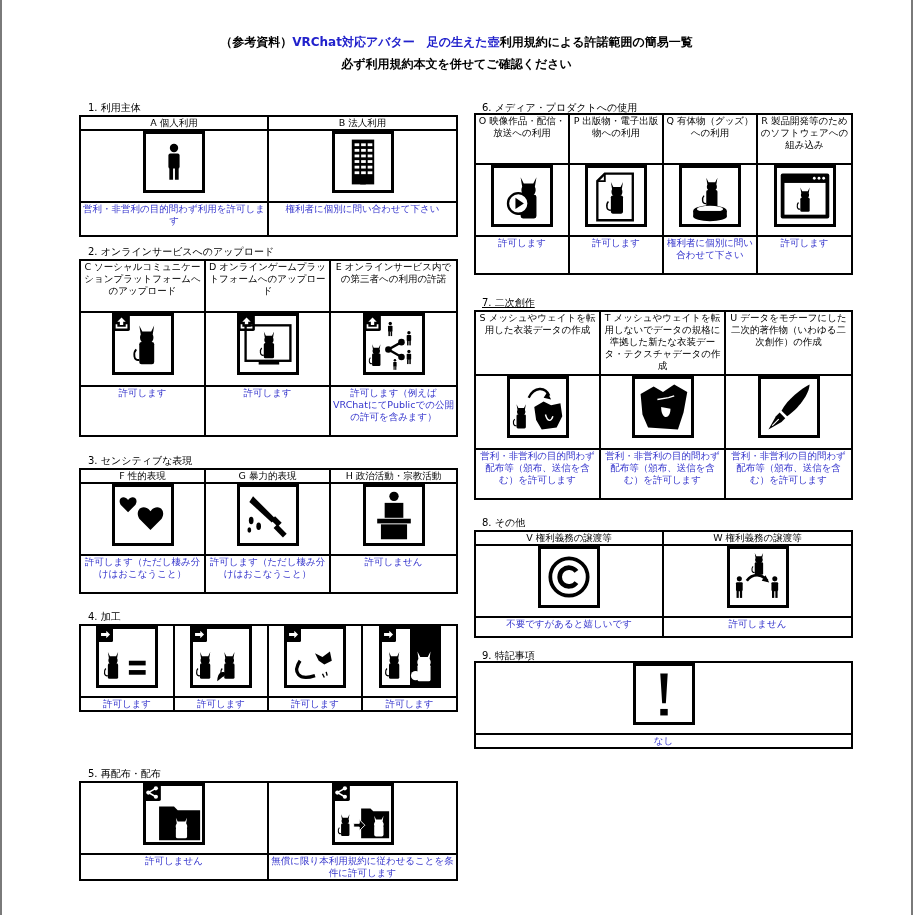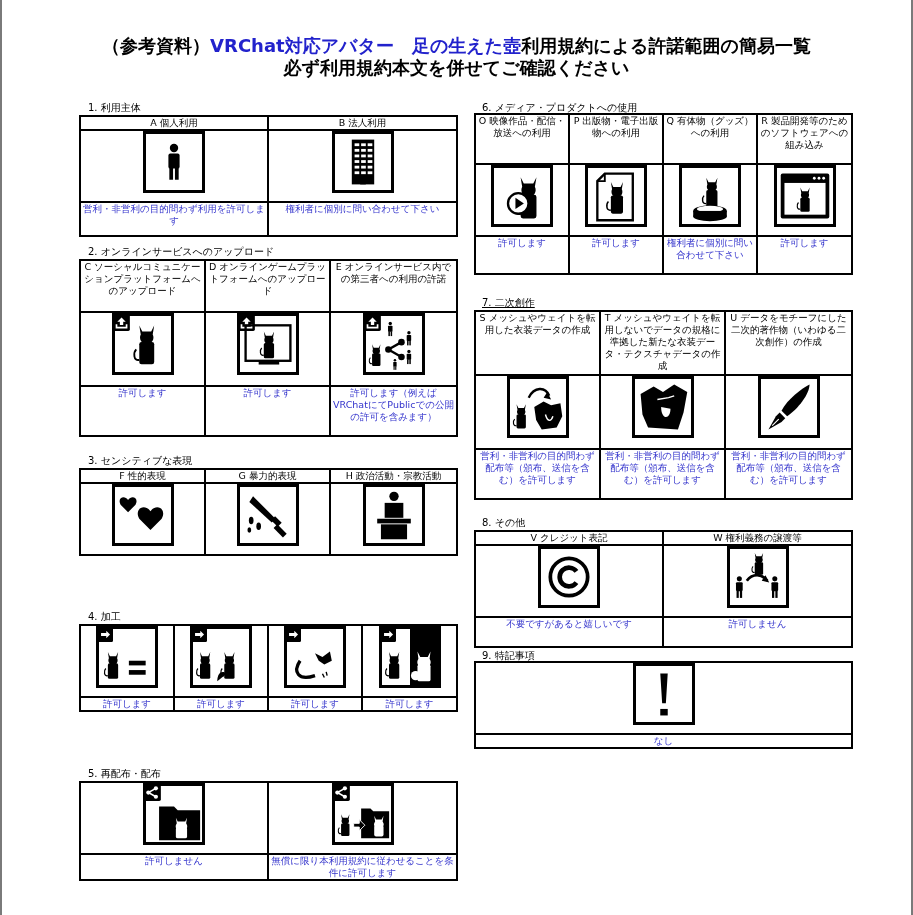"（参考資料）VRChat対応アバター" .title { font-size: 18px -> 12px }
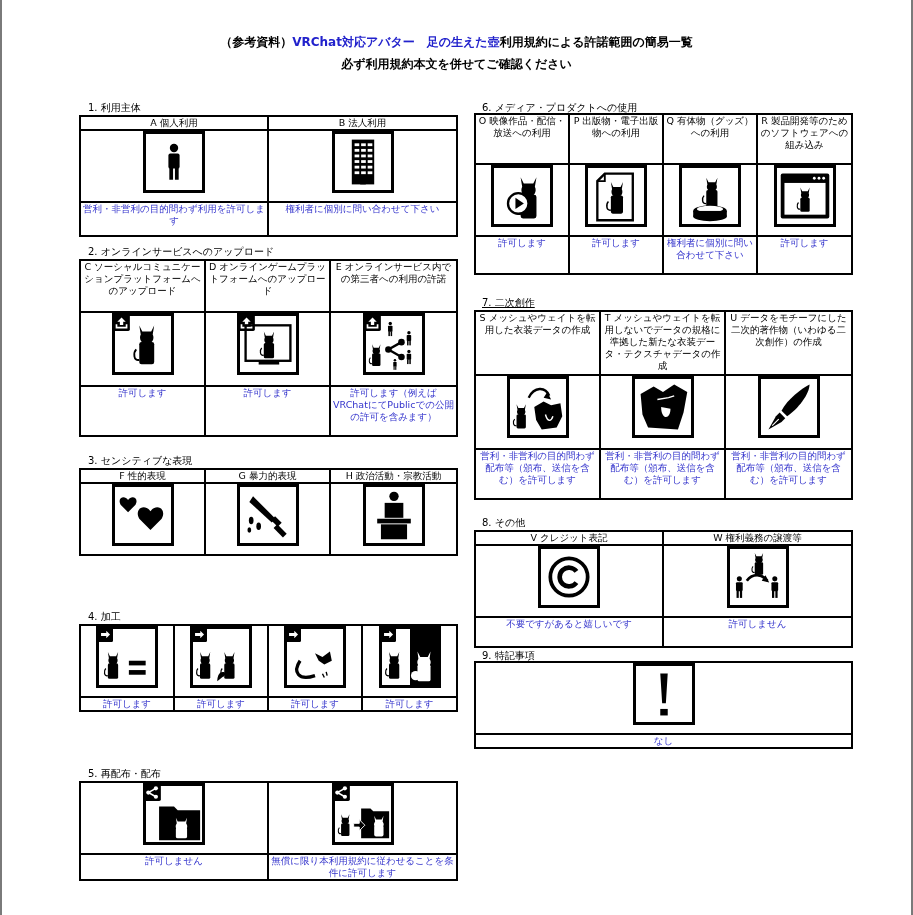"V クレジット表記" td.hdr { text: クレジット表記 -> 権利義務の譲渡等 }
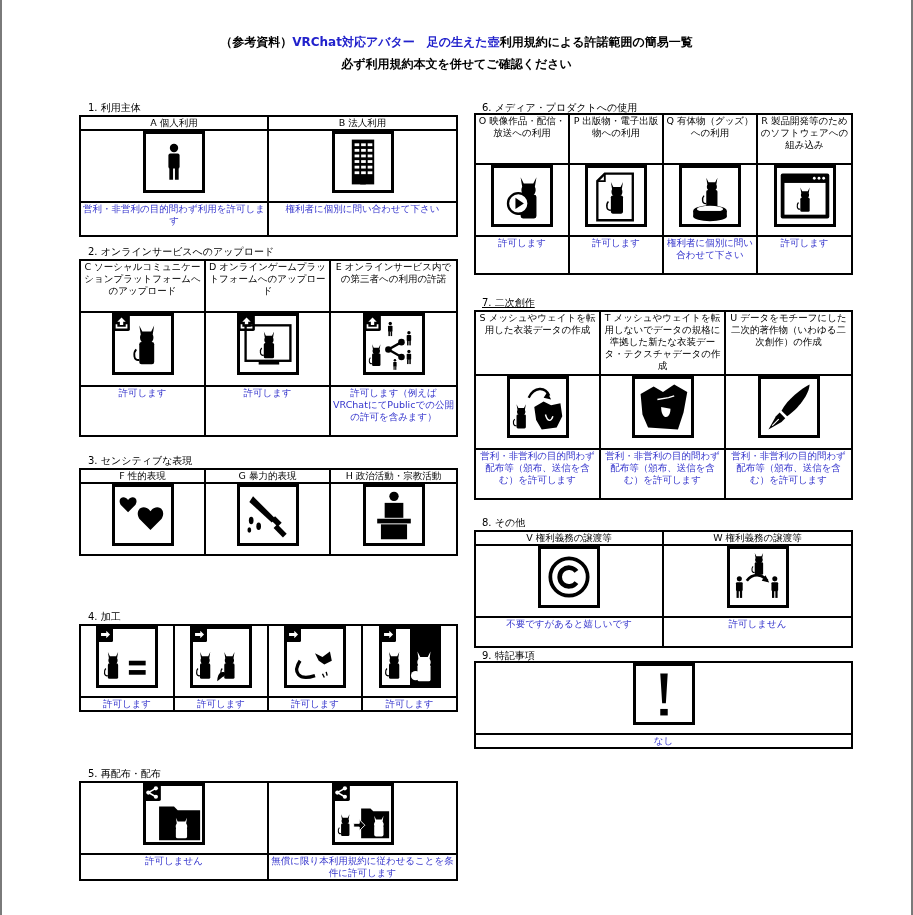"許可します（ただし棲み分けはおこなうこと）" tr { html: none -> <tr> <td>許可します（ただし棲み分けはおこなうこと）</td> <td>許可します（ただし棲み分けはおこなうこと）</td> <td>許可しません</td> </tr> }
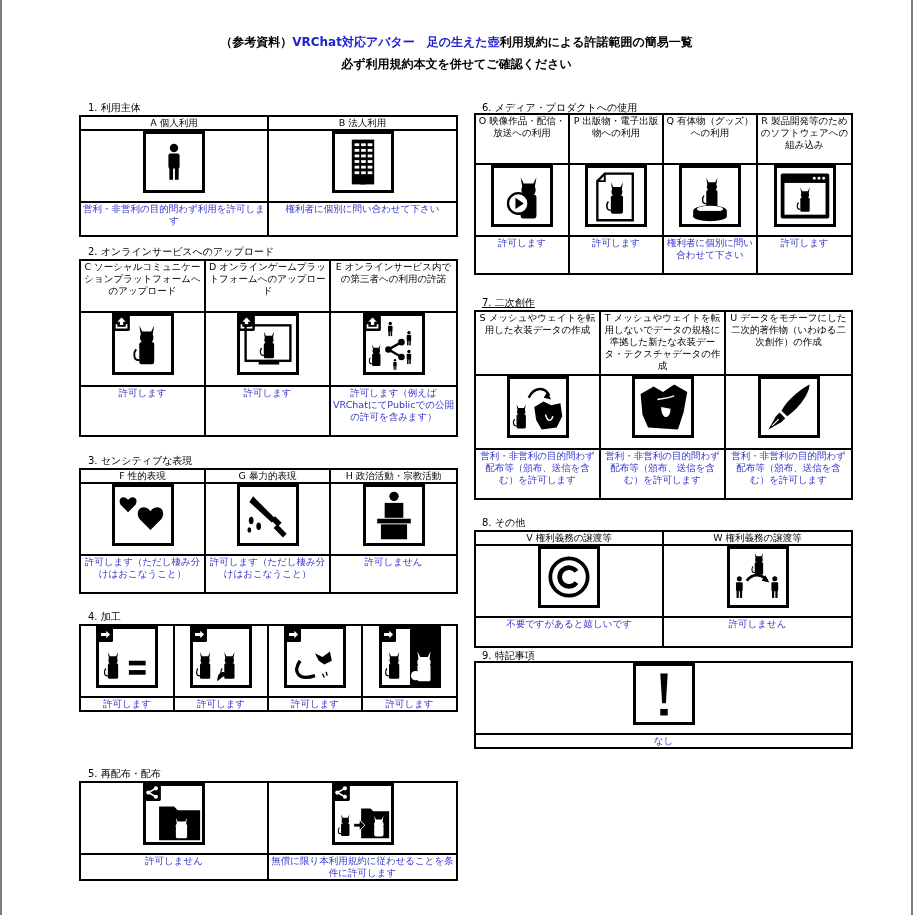"不要ですがあると嬉しいです" tr { height: 30px -> 20px }
